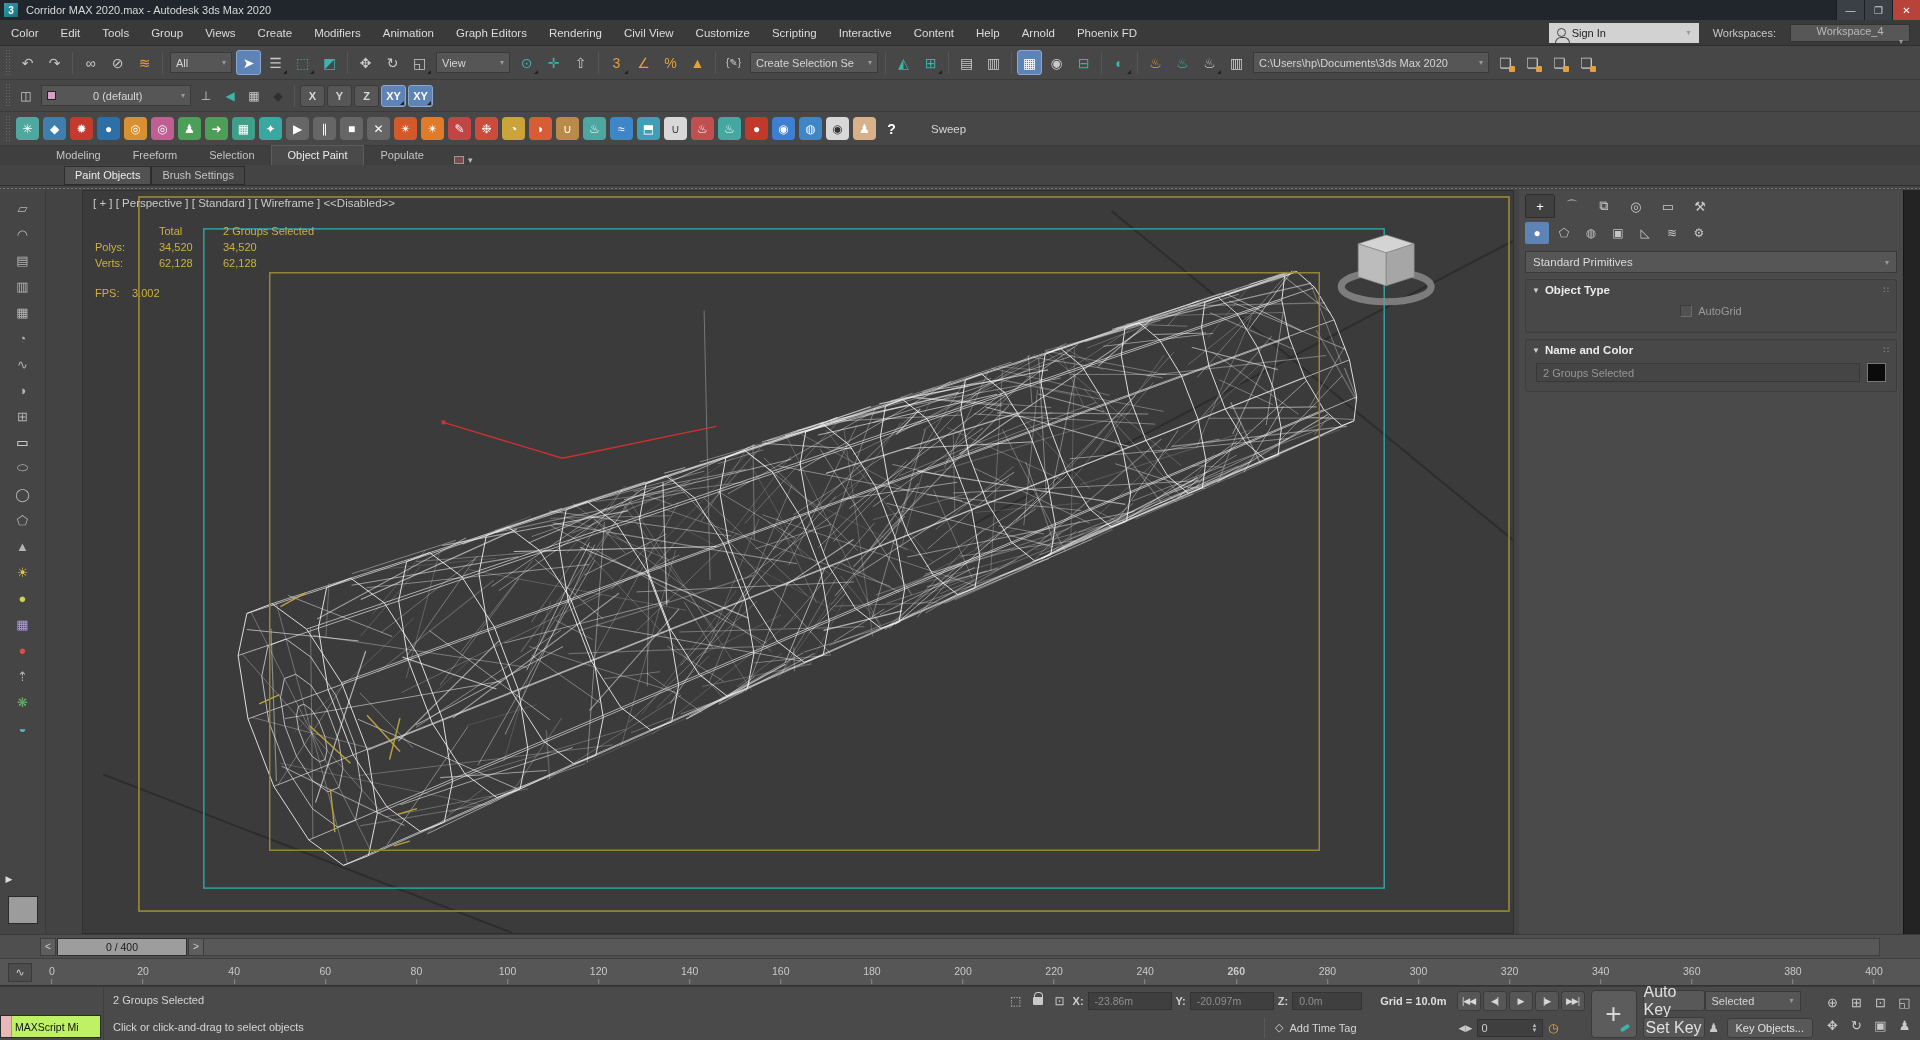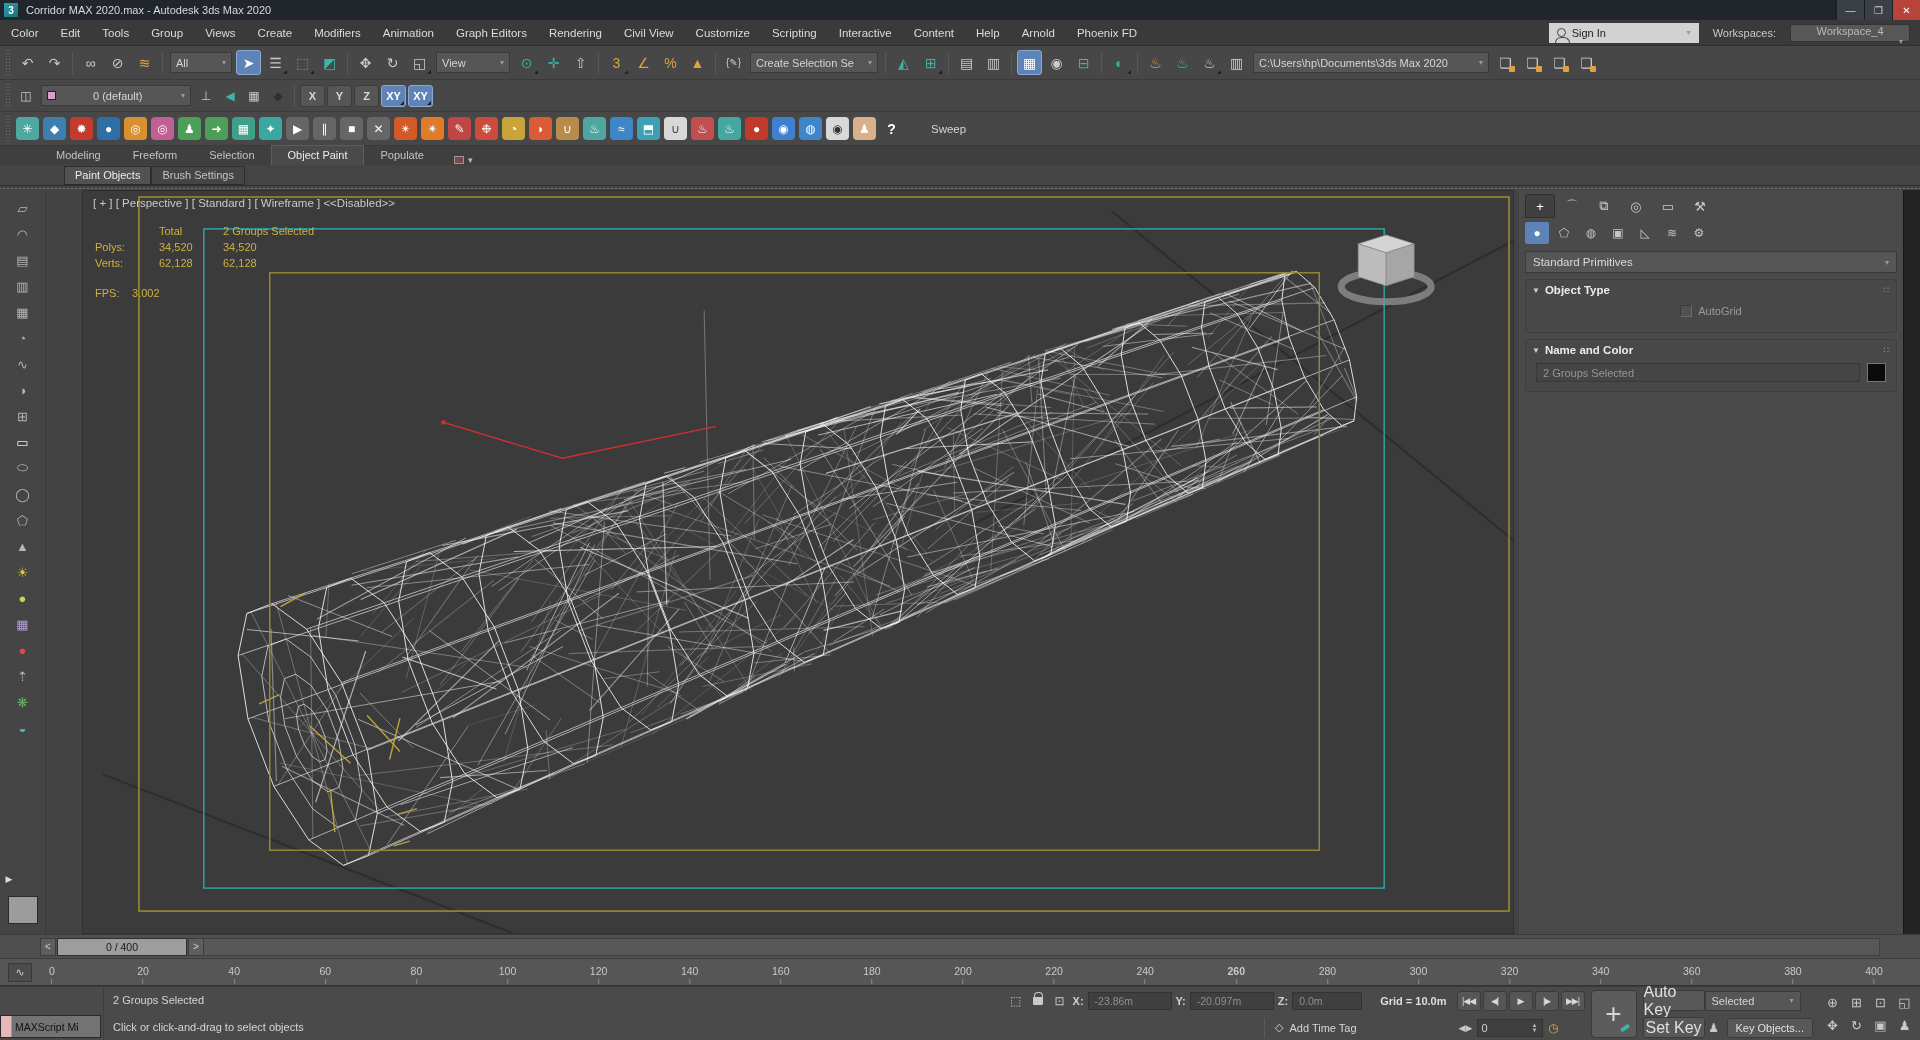"MAXScript Mi" .mxs-white { background: #737373 -> #bef264 }
